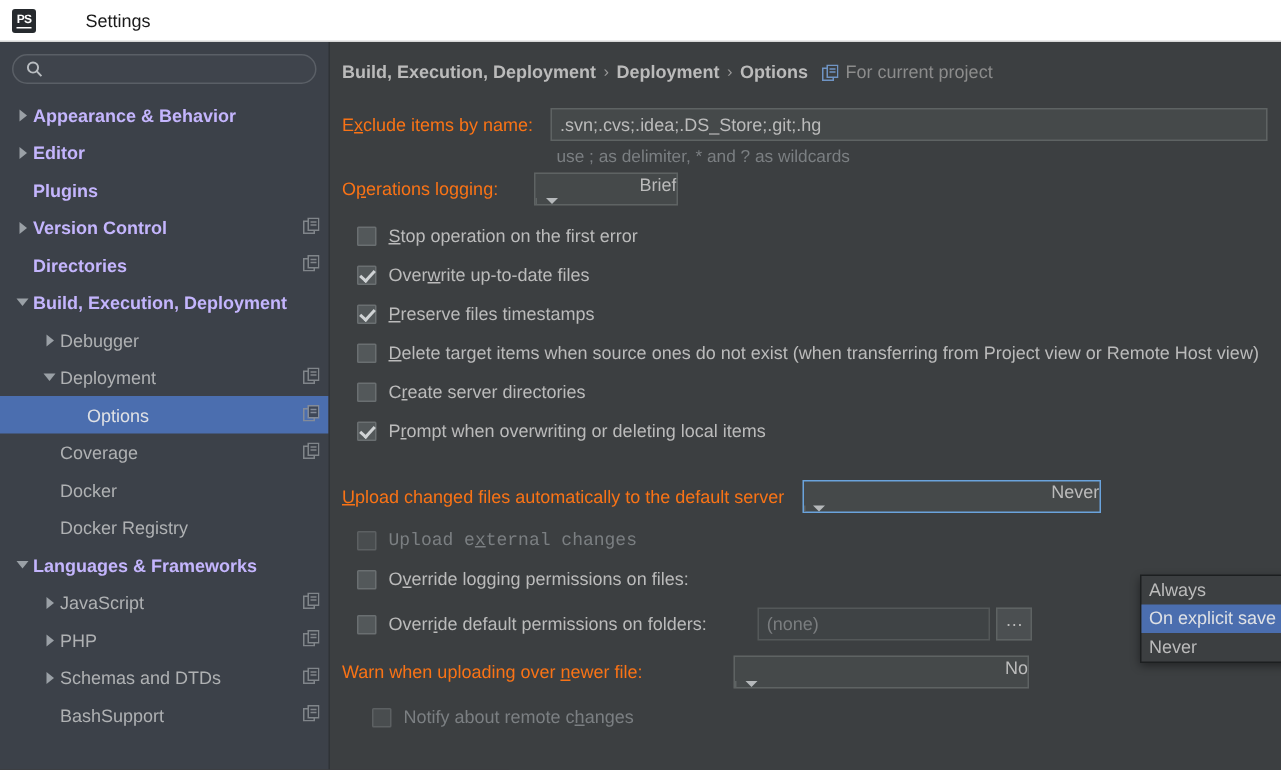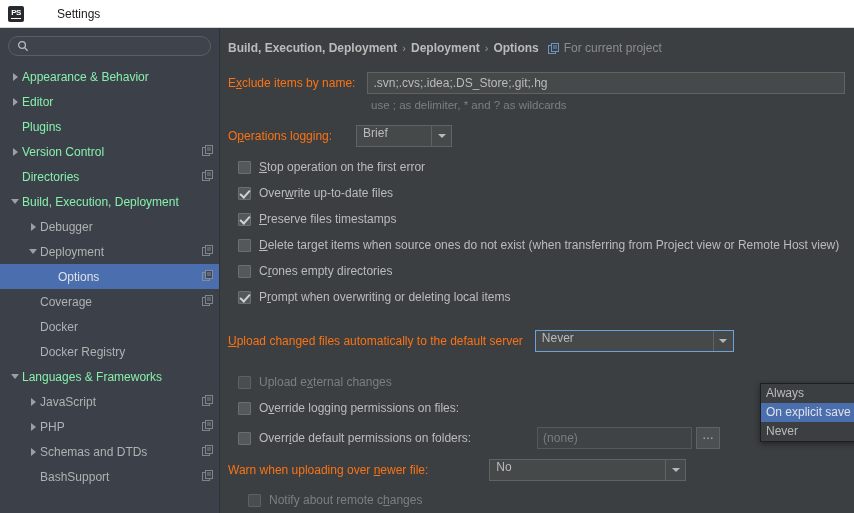"Appearance & Behavior" .tree-row.bold .tree-label { color: #86efac -> #c4b5fd; font-weight: normal -> bold }
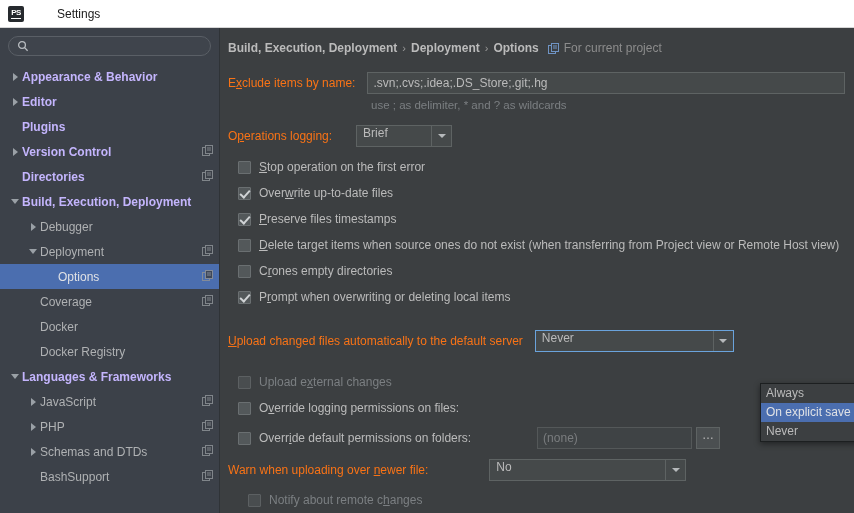"Operations logging:" div.row { margin-top: 14px -> 4px }
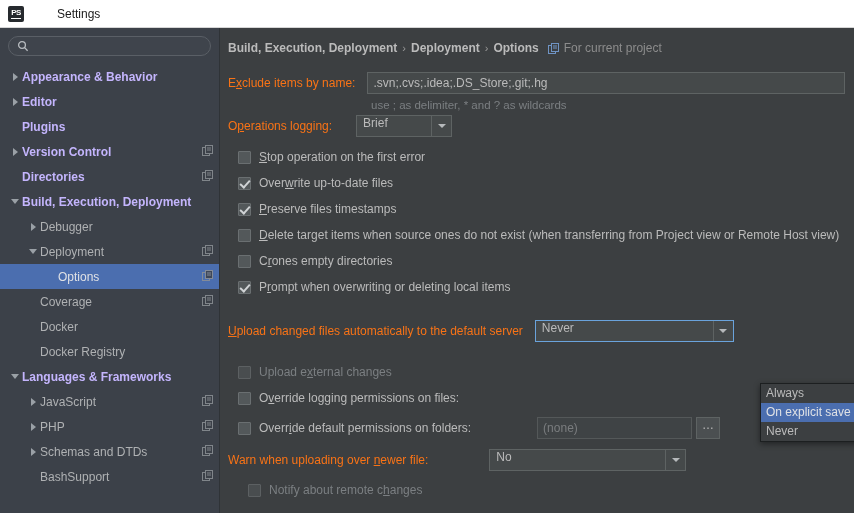"Brief" .combo { align-items: flex-start -> flex-end; flex-direction: none -> column }
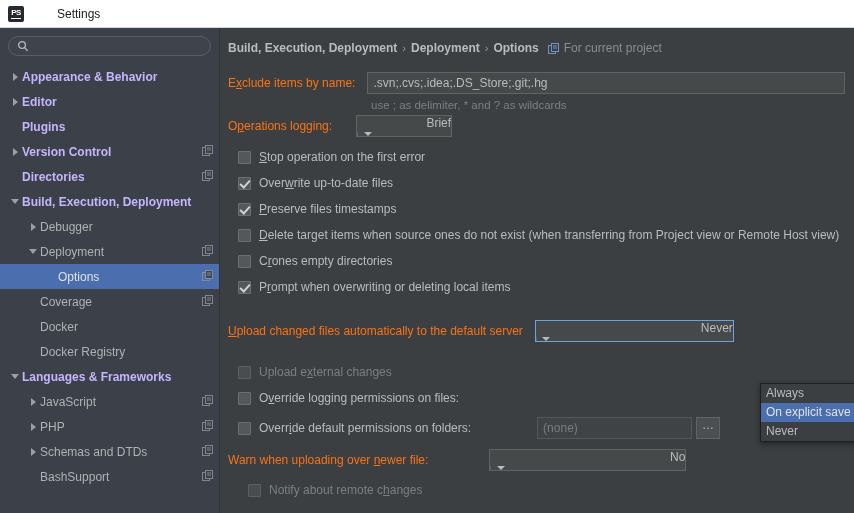"ones empty directories" span { text: ones empty -> eate server }
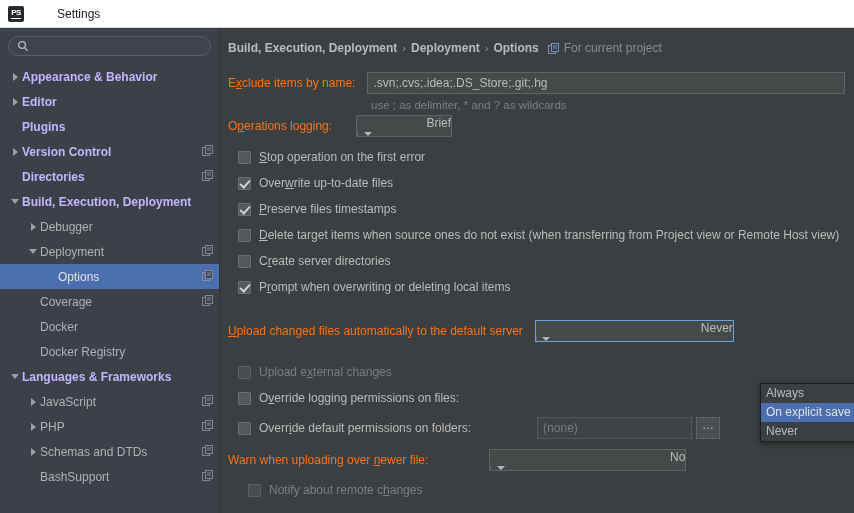"Upload external changes" div.cb-row { font-family: none -> Liberation Mono, monospace; margin-top: 23px -> 11px }
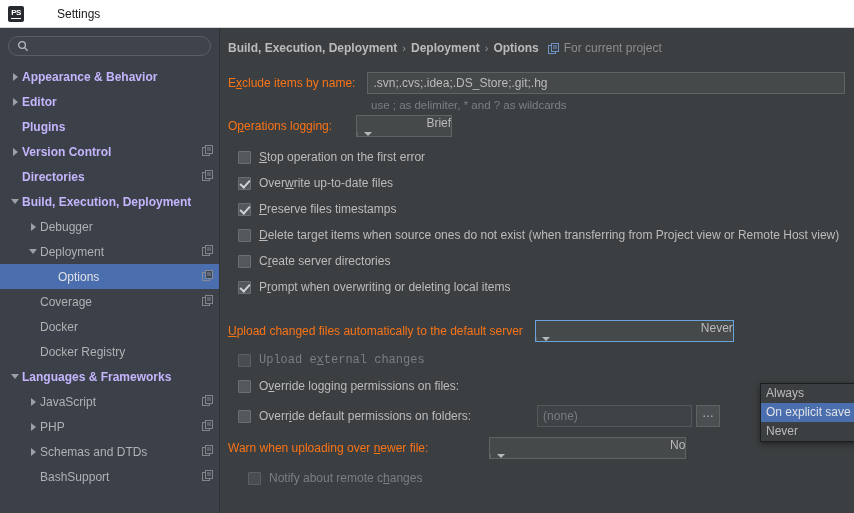"(none)" input.textfield { margin-left: 66px -> 34px }
